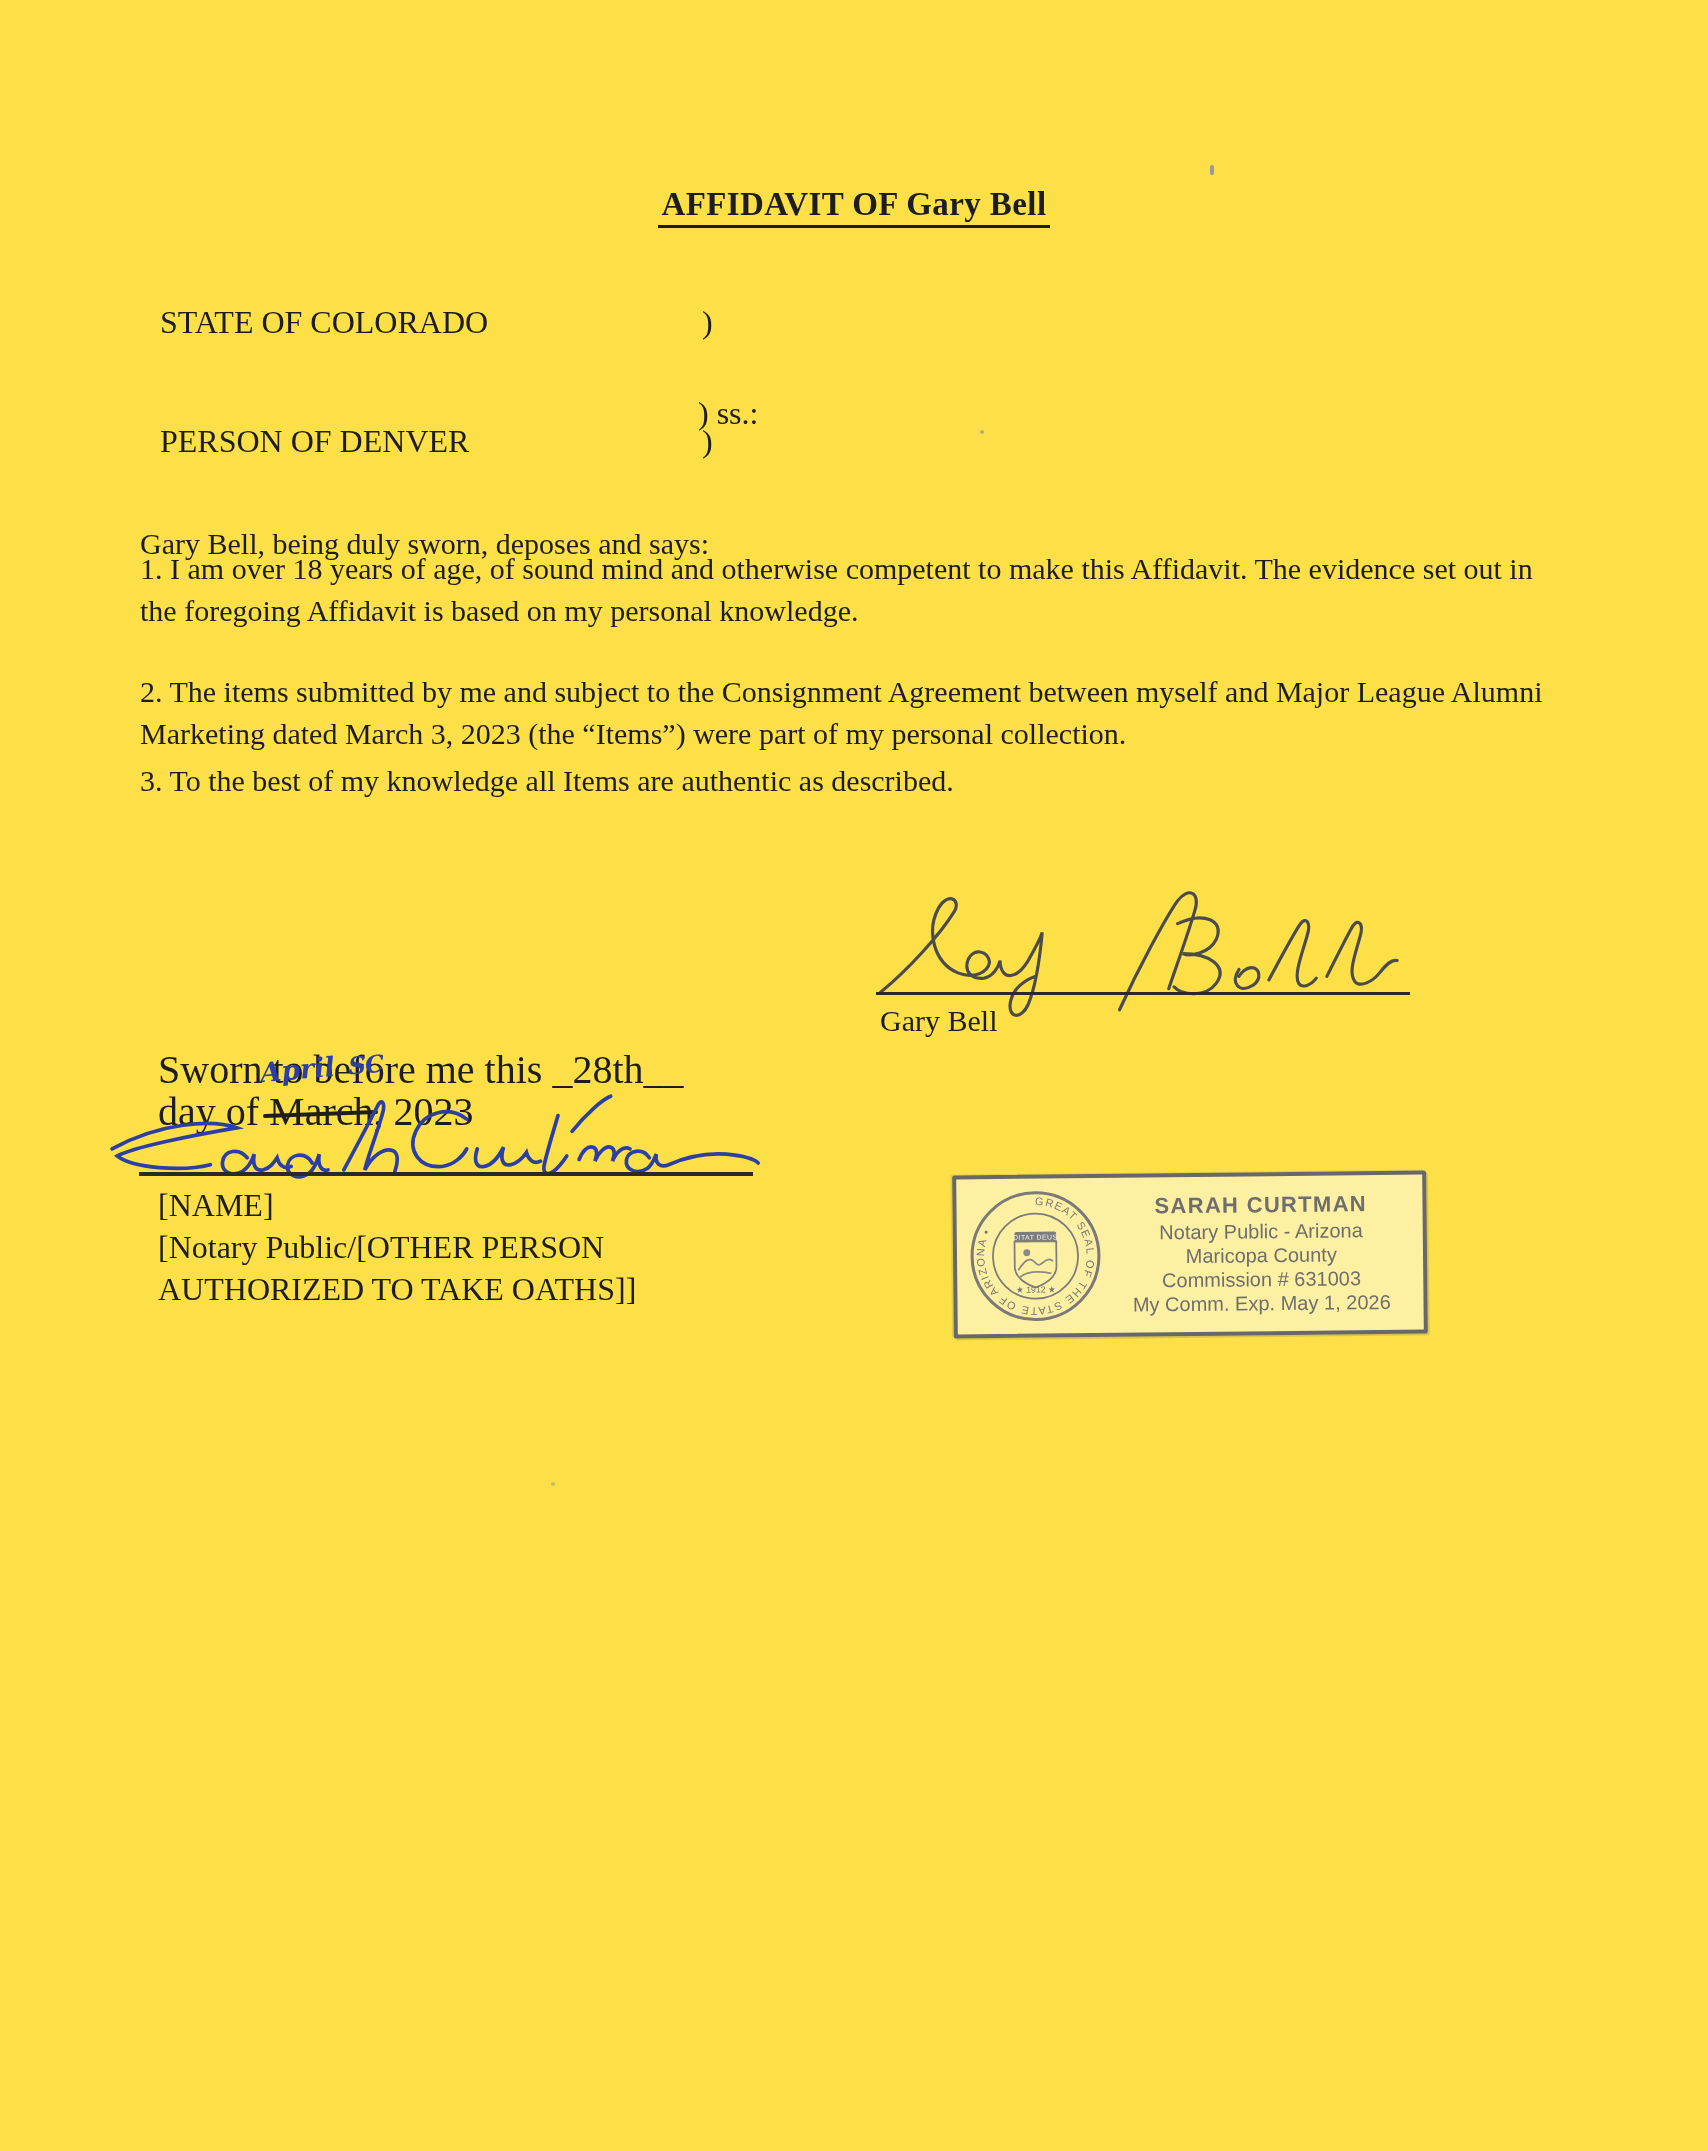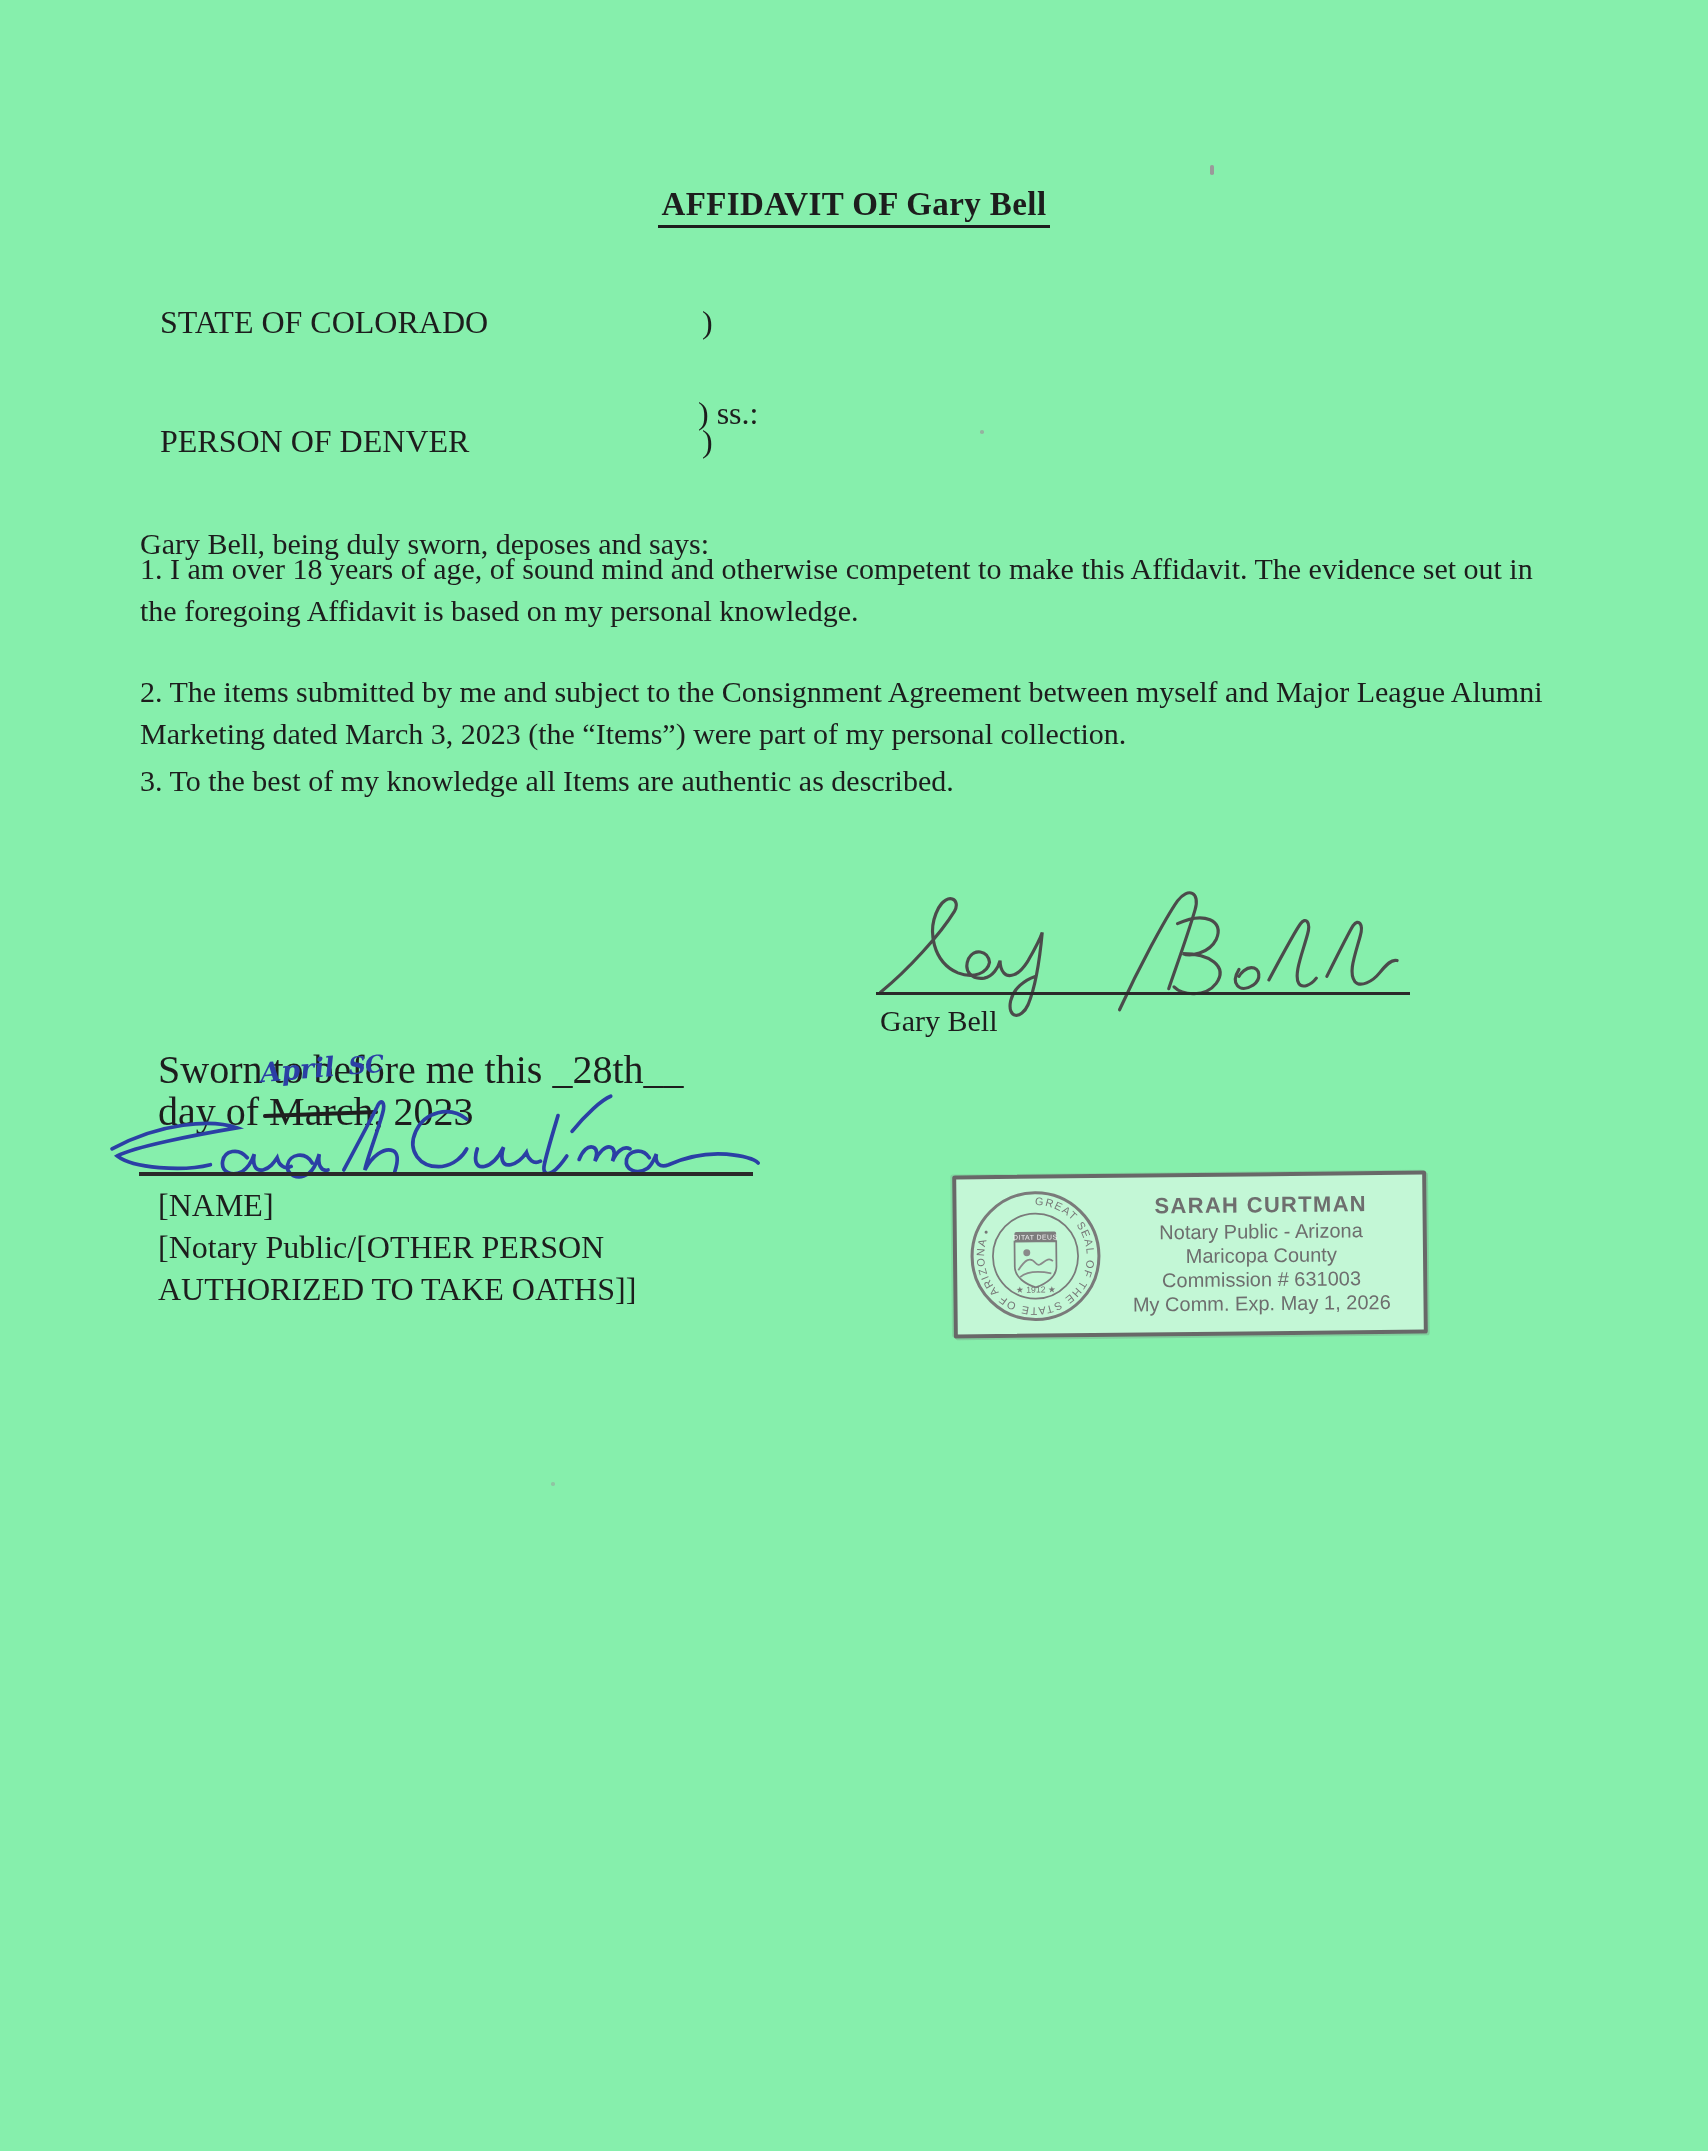"AFFIDAVIT OF Gary Bell" .page { background: #86efac -> #fde047 }
